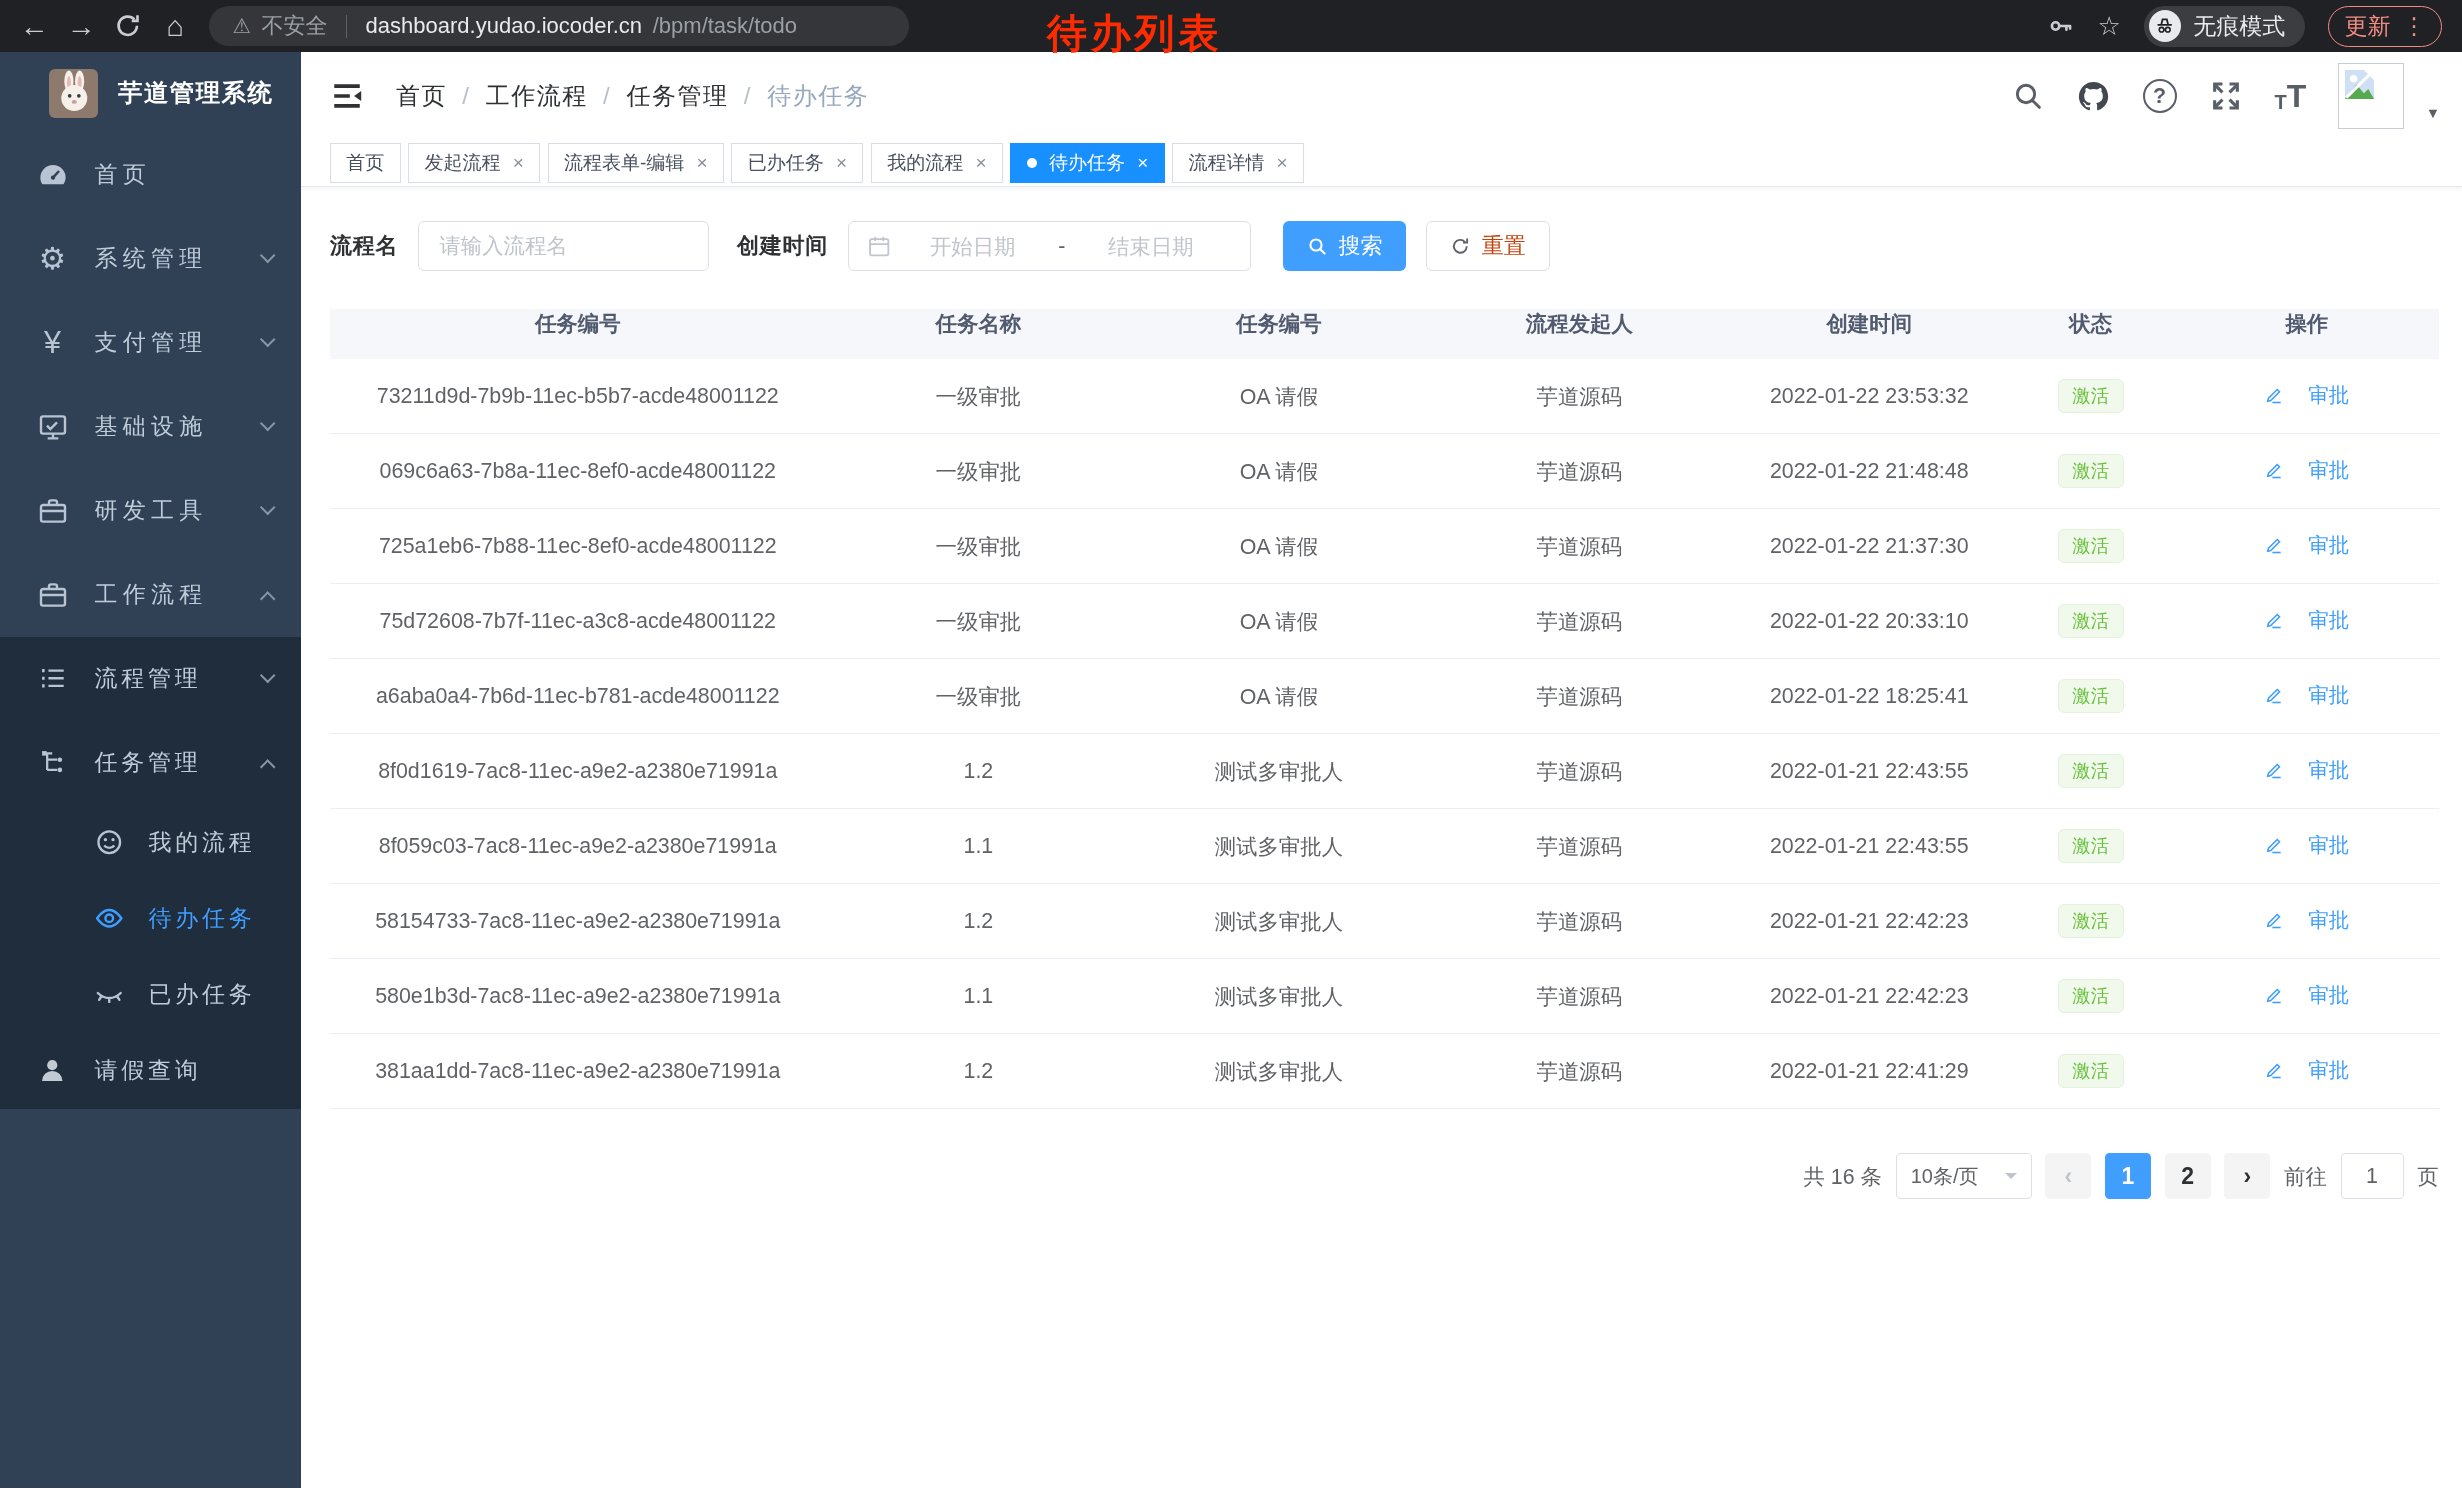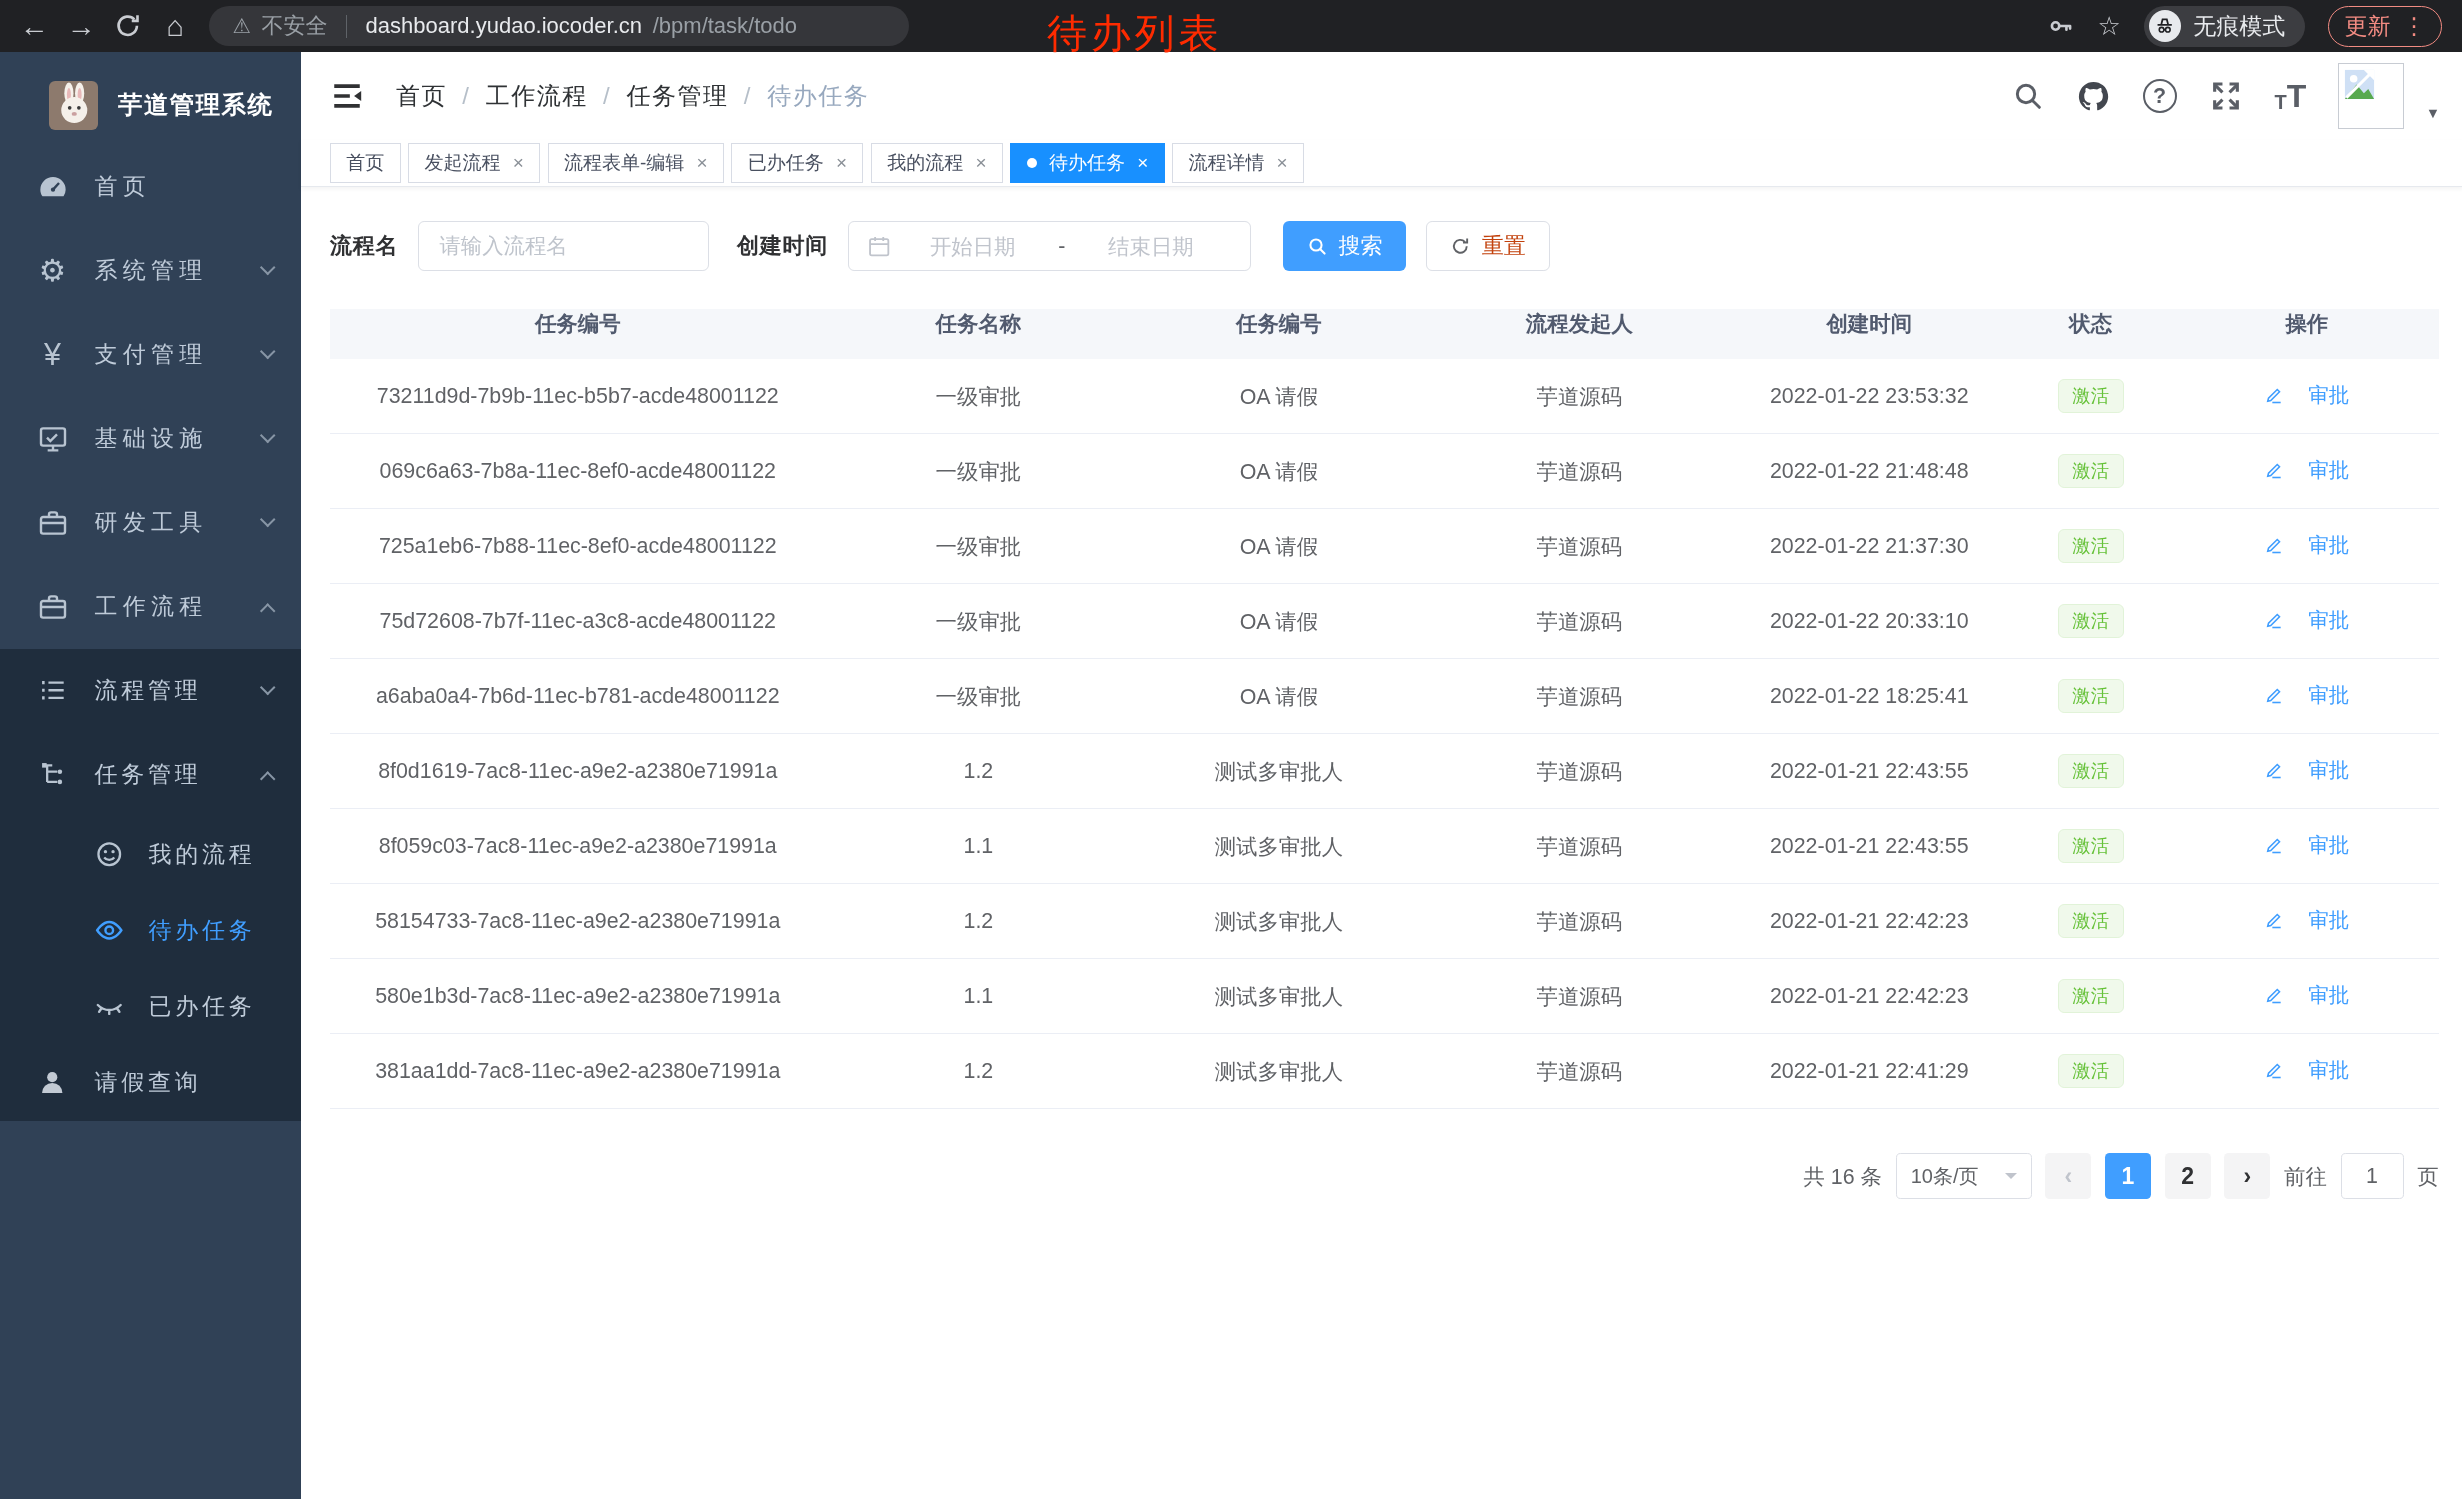"待办列表" .annotation { font-weight: 400 -> 700 }
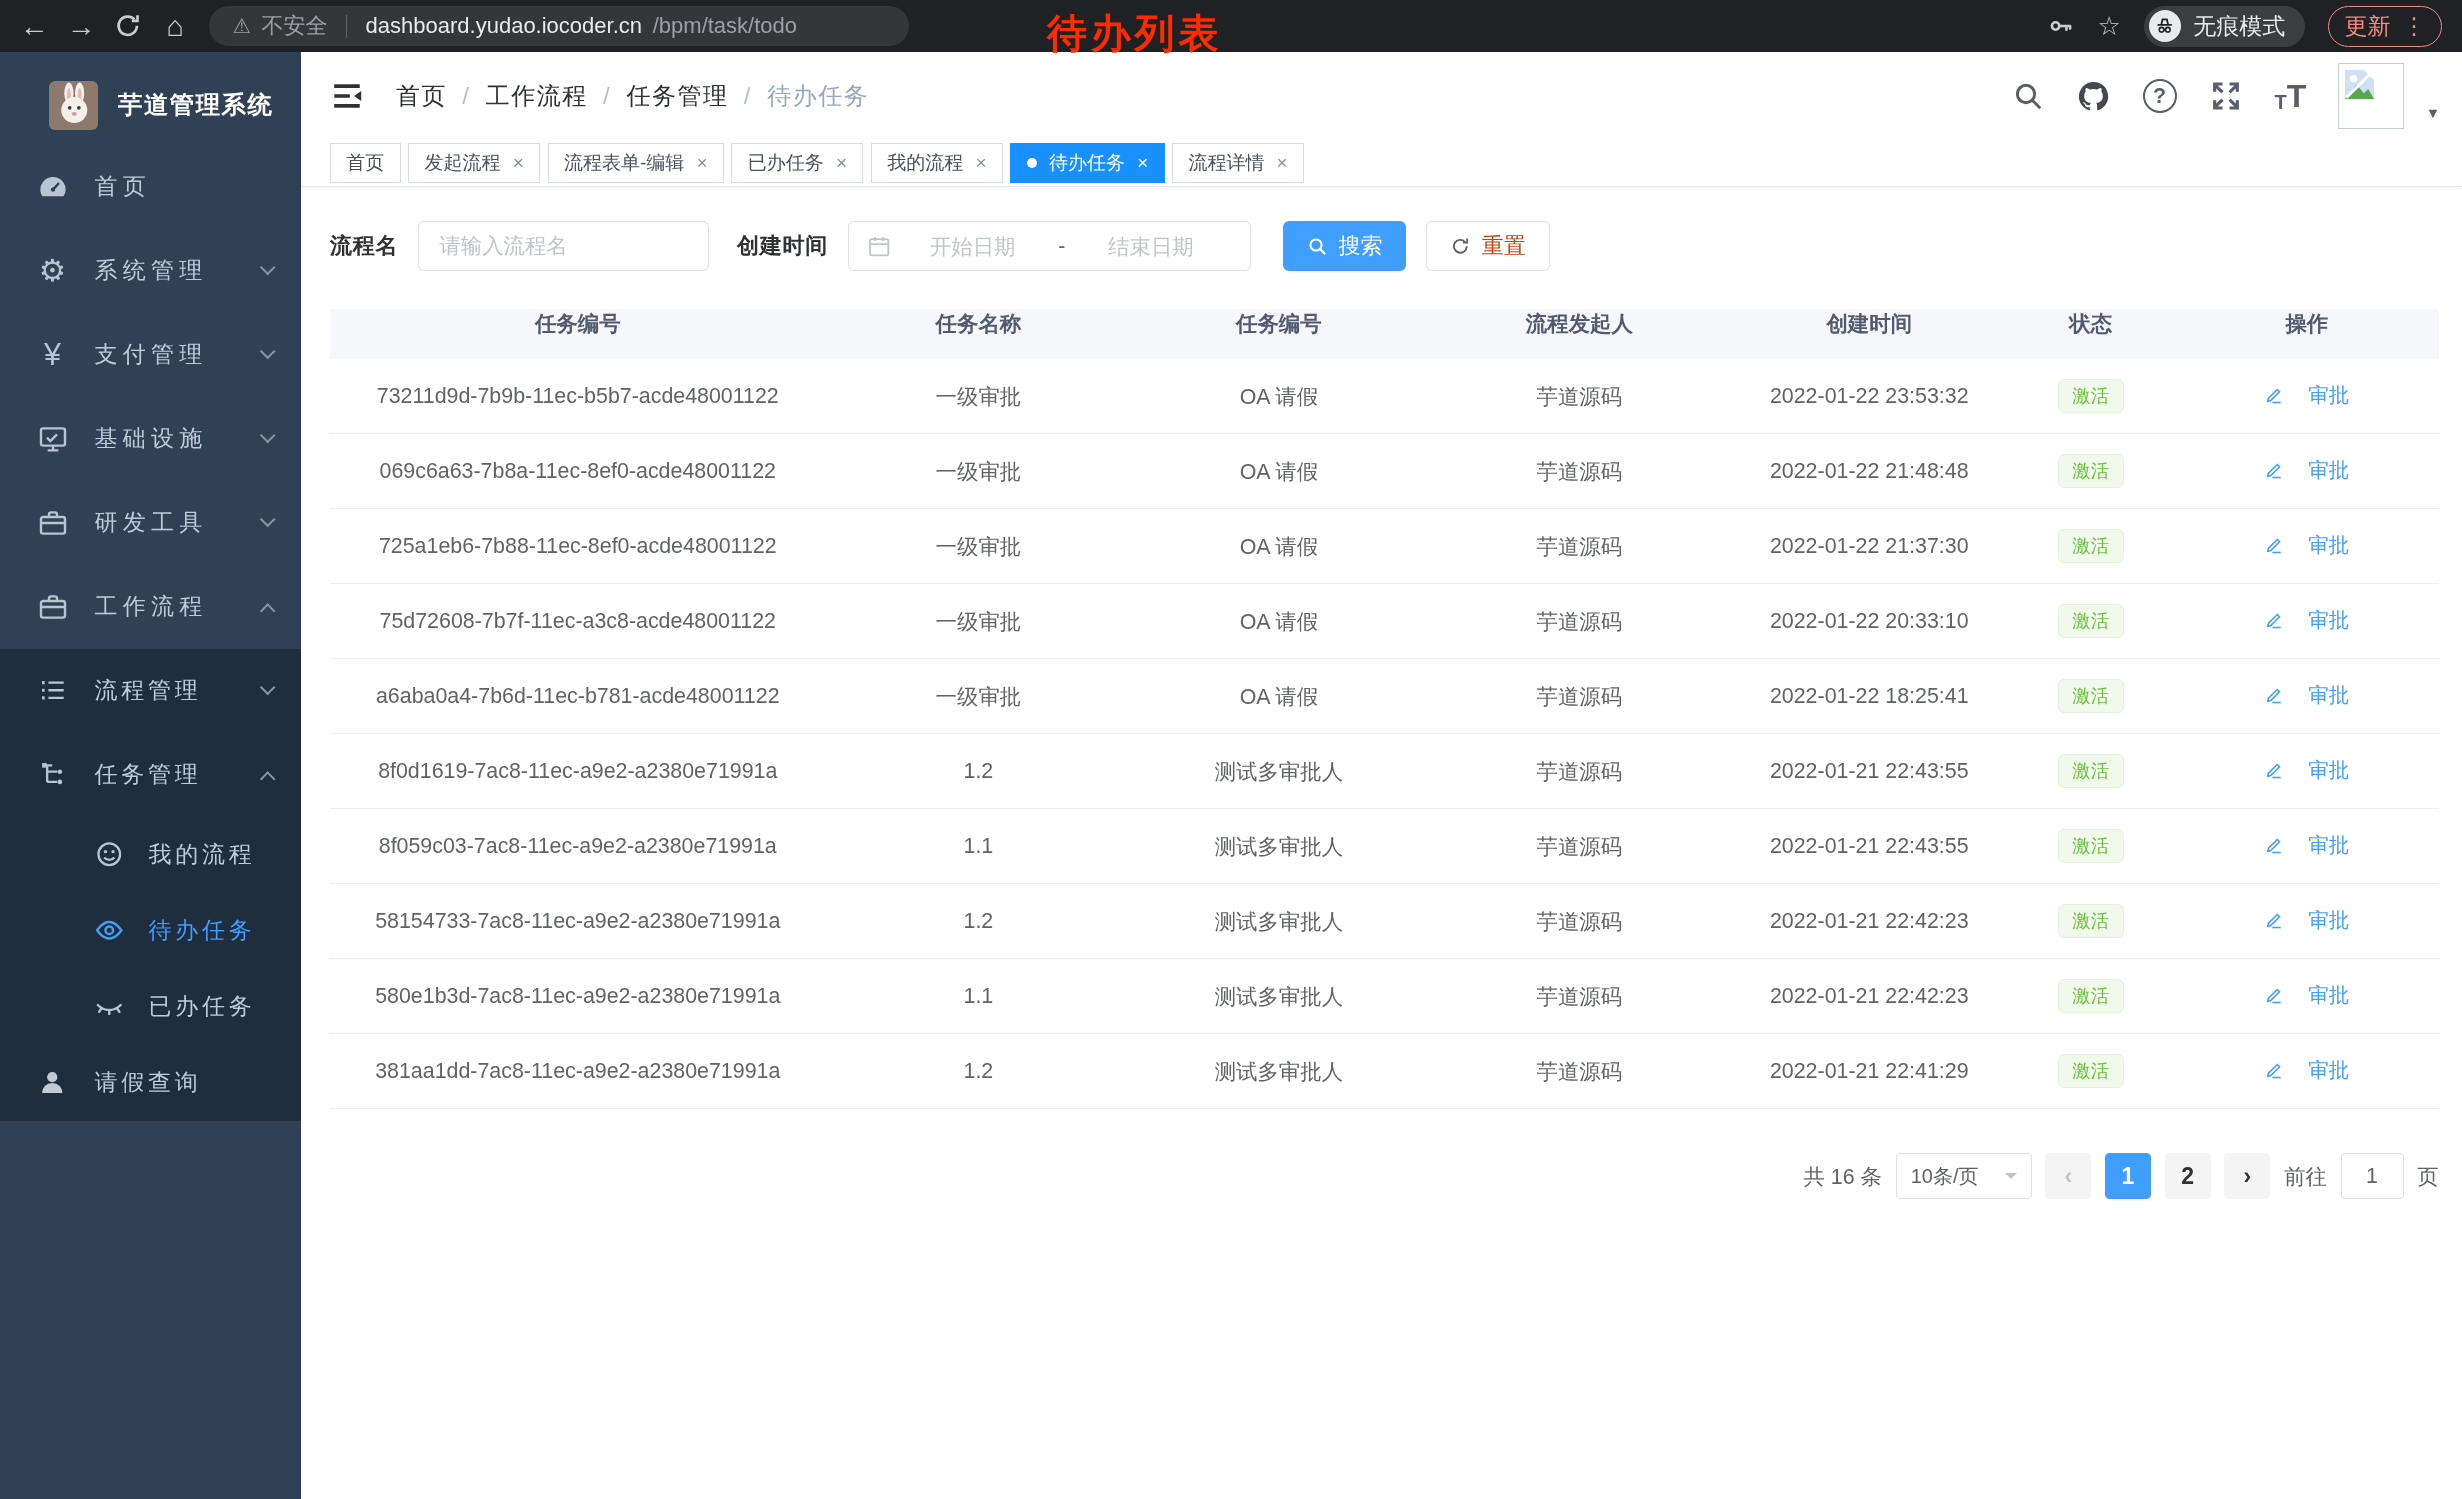"芋道管理系统" .sidebar { top: 52px -> 40px }
